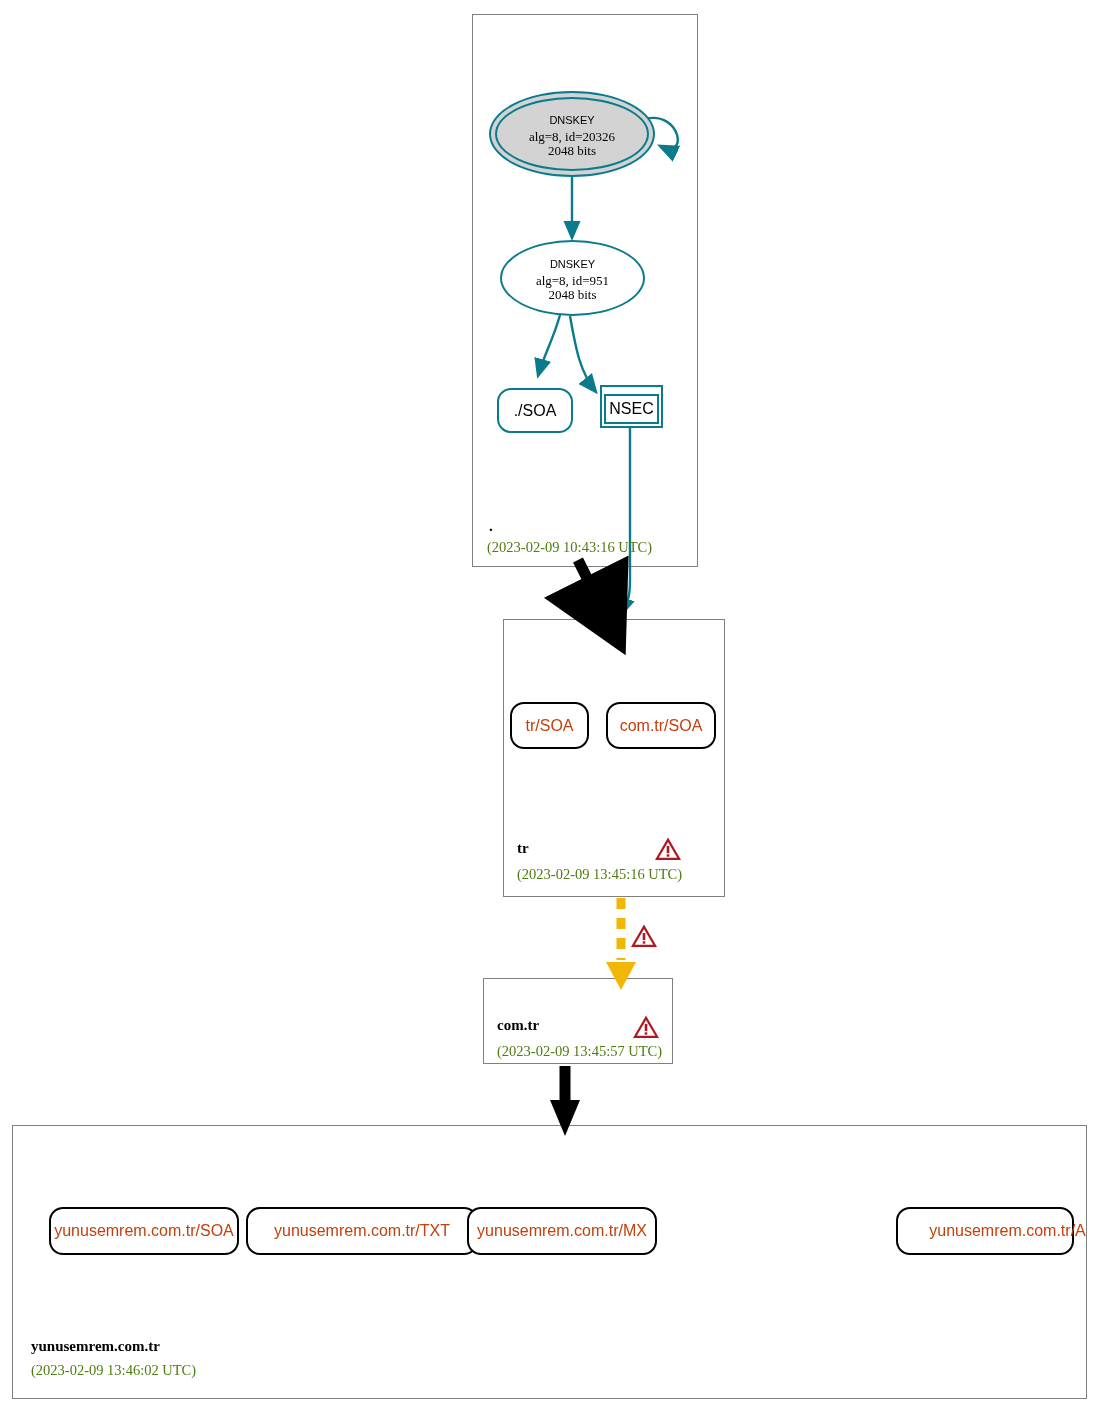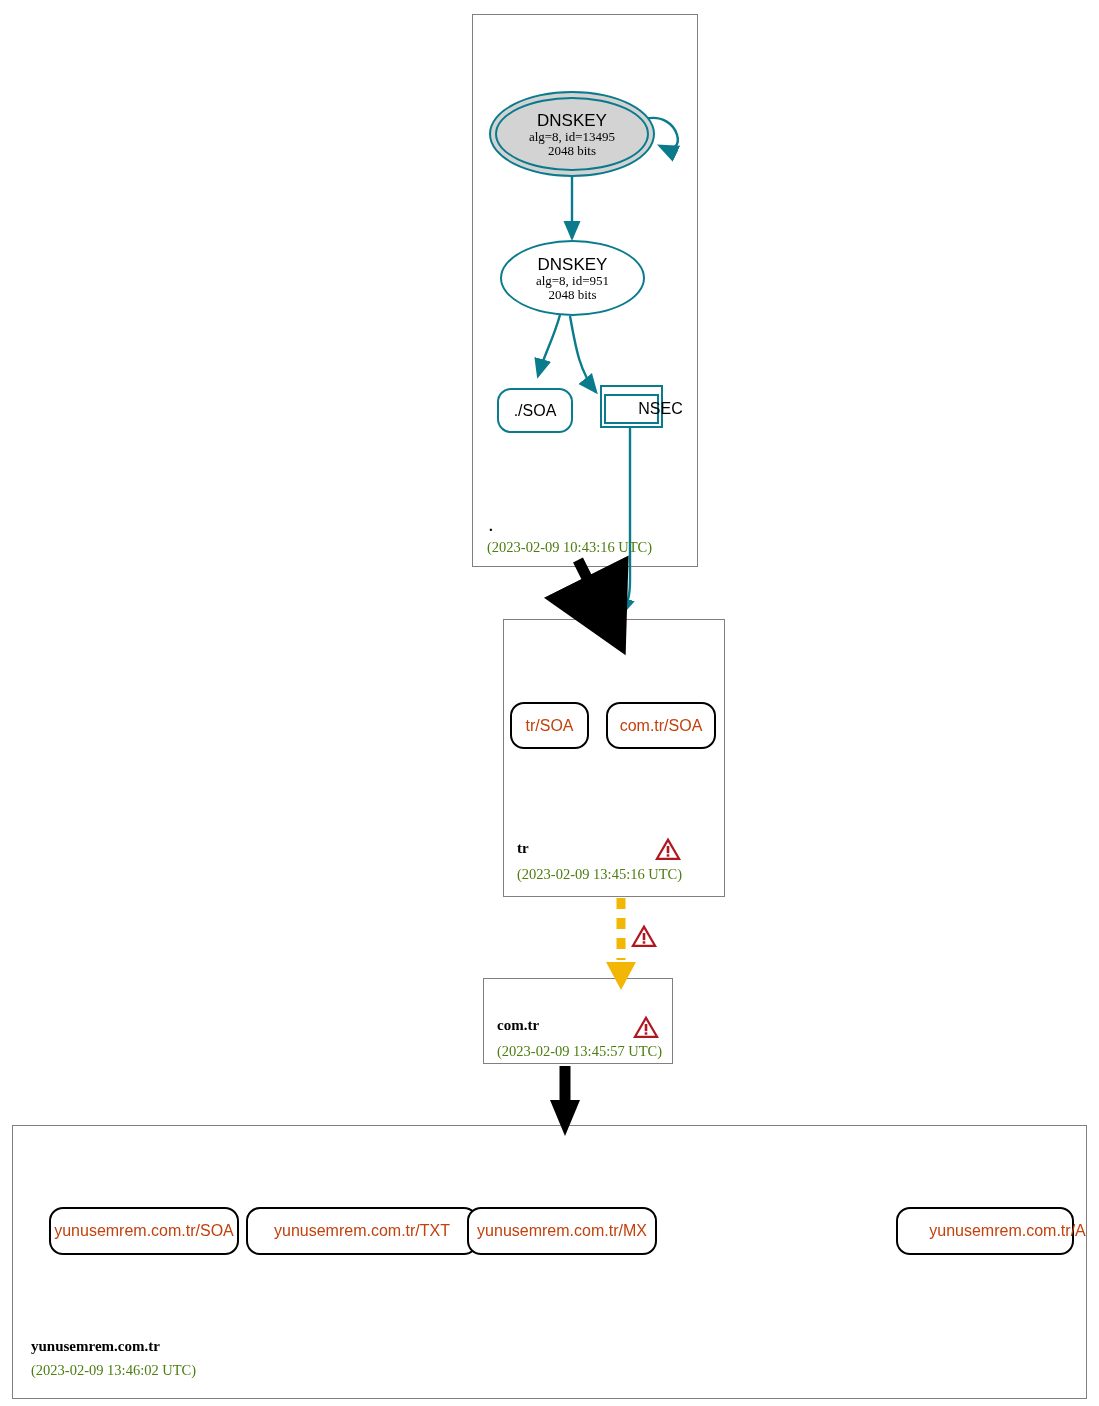"DNSKEY" .key .k1 { font-size: 17px -> 11px }
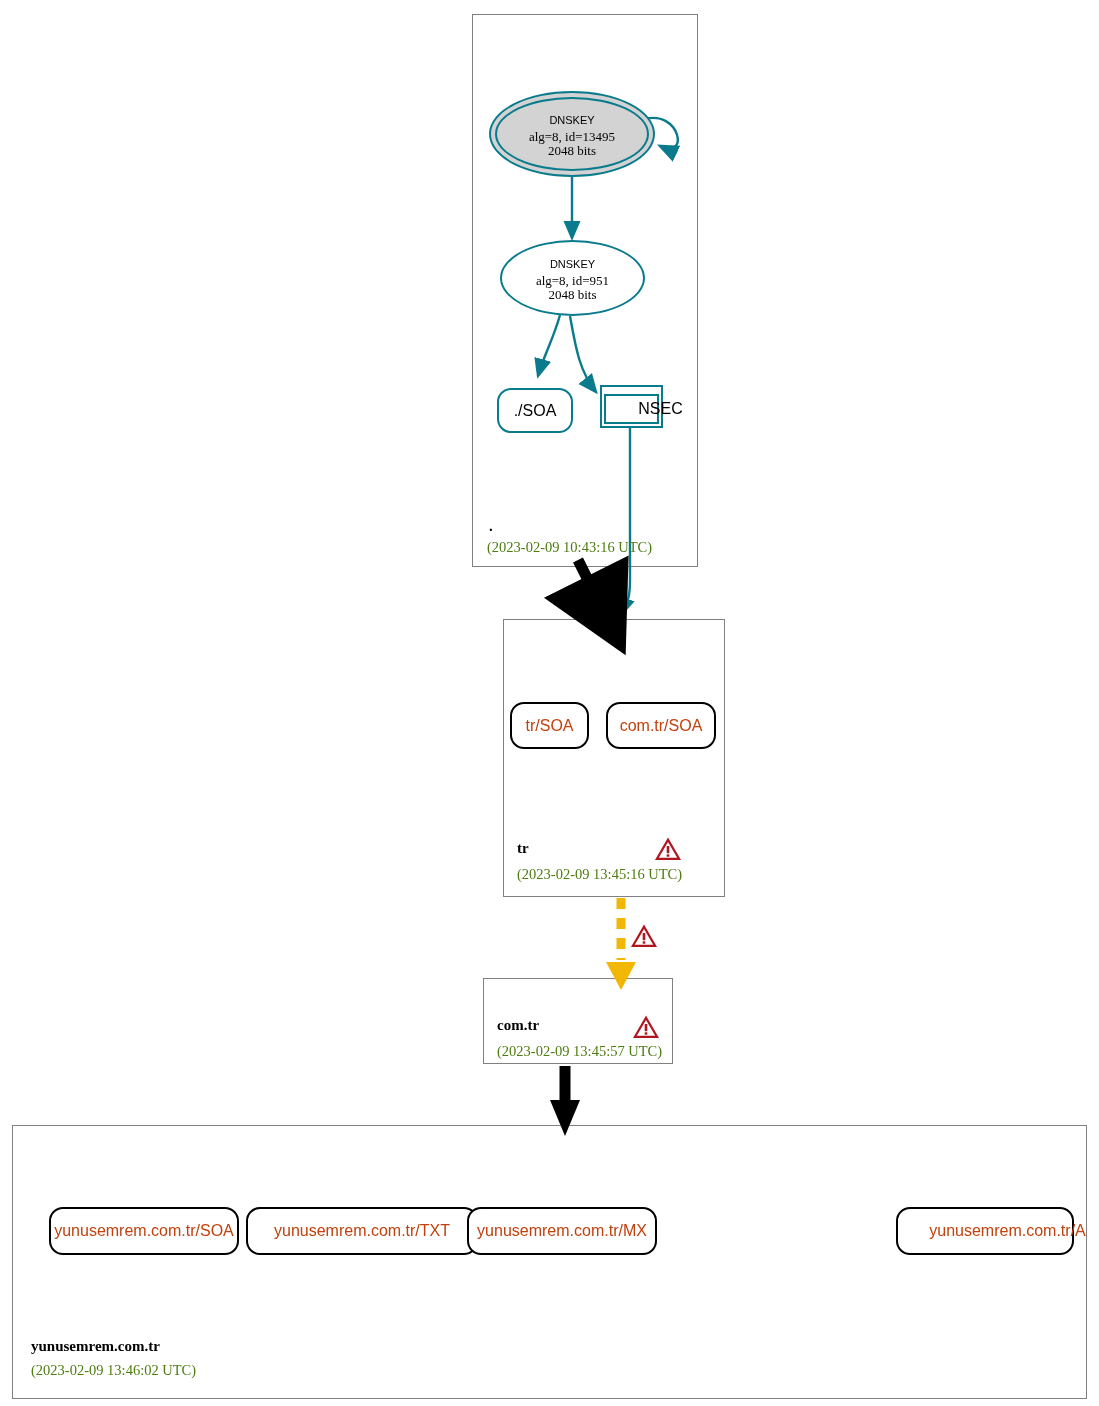"alg=8, id=13495" div.k2 { text: 13495 -> 20326 }
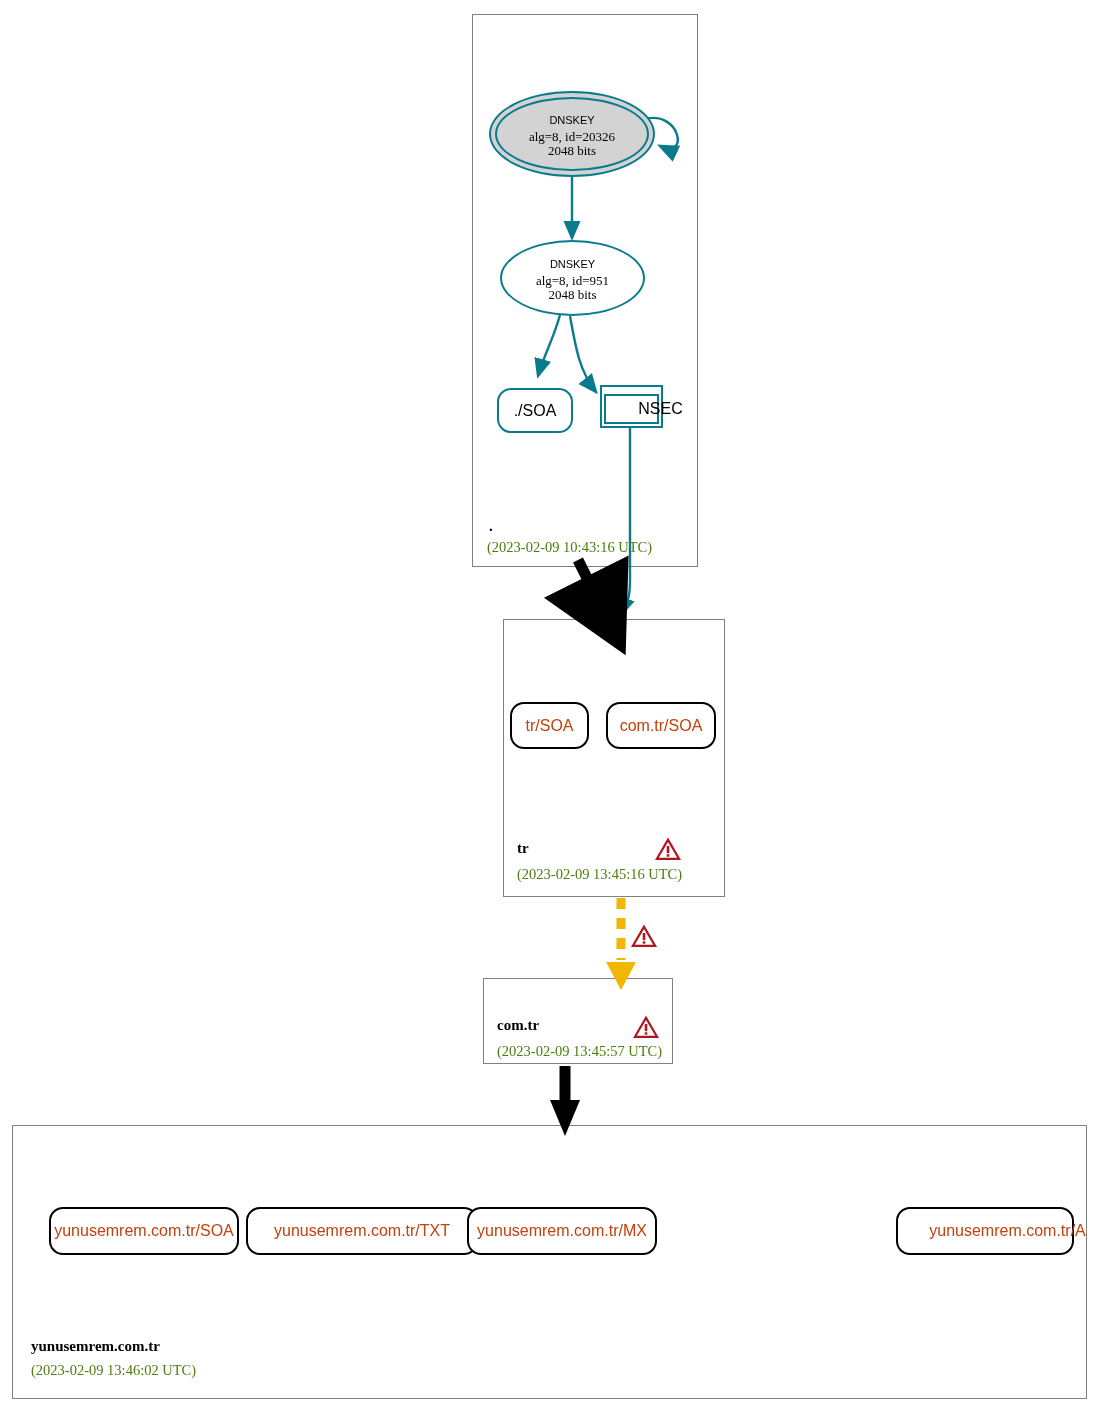"NSEC" div.nsec-text { padding-left: 29px -> none }
